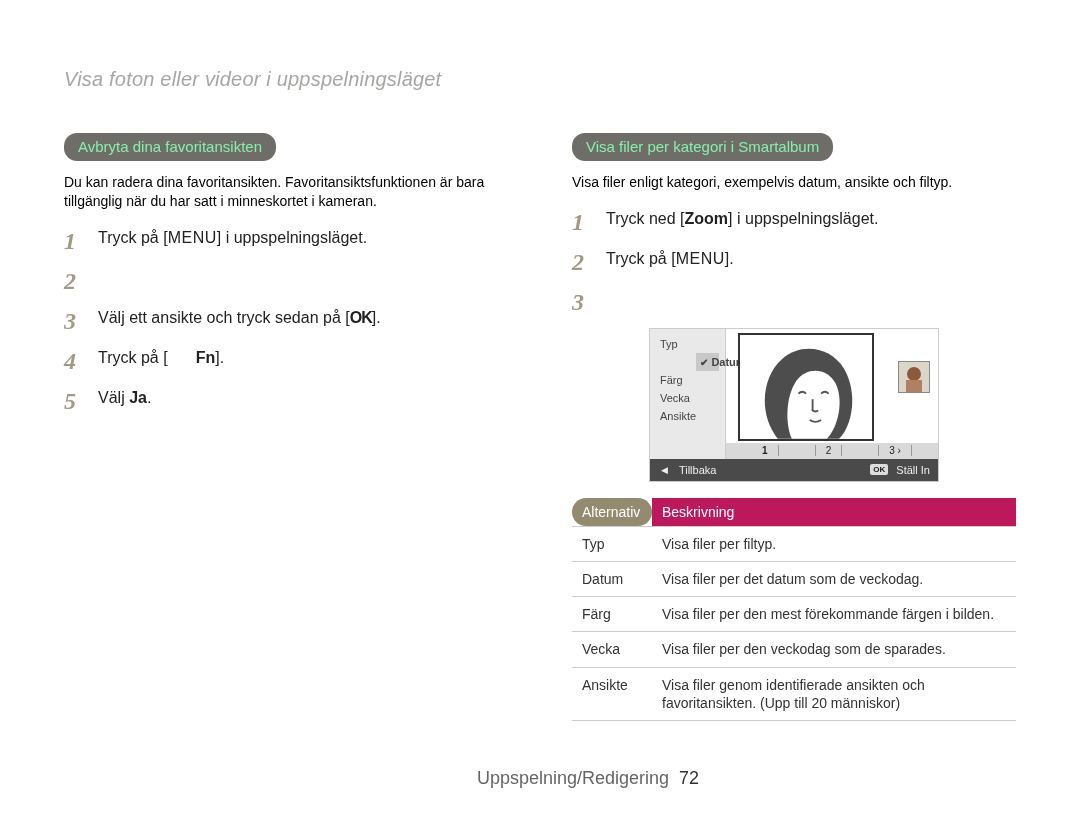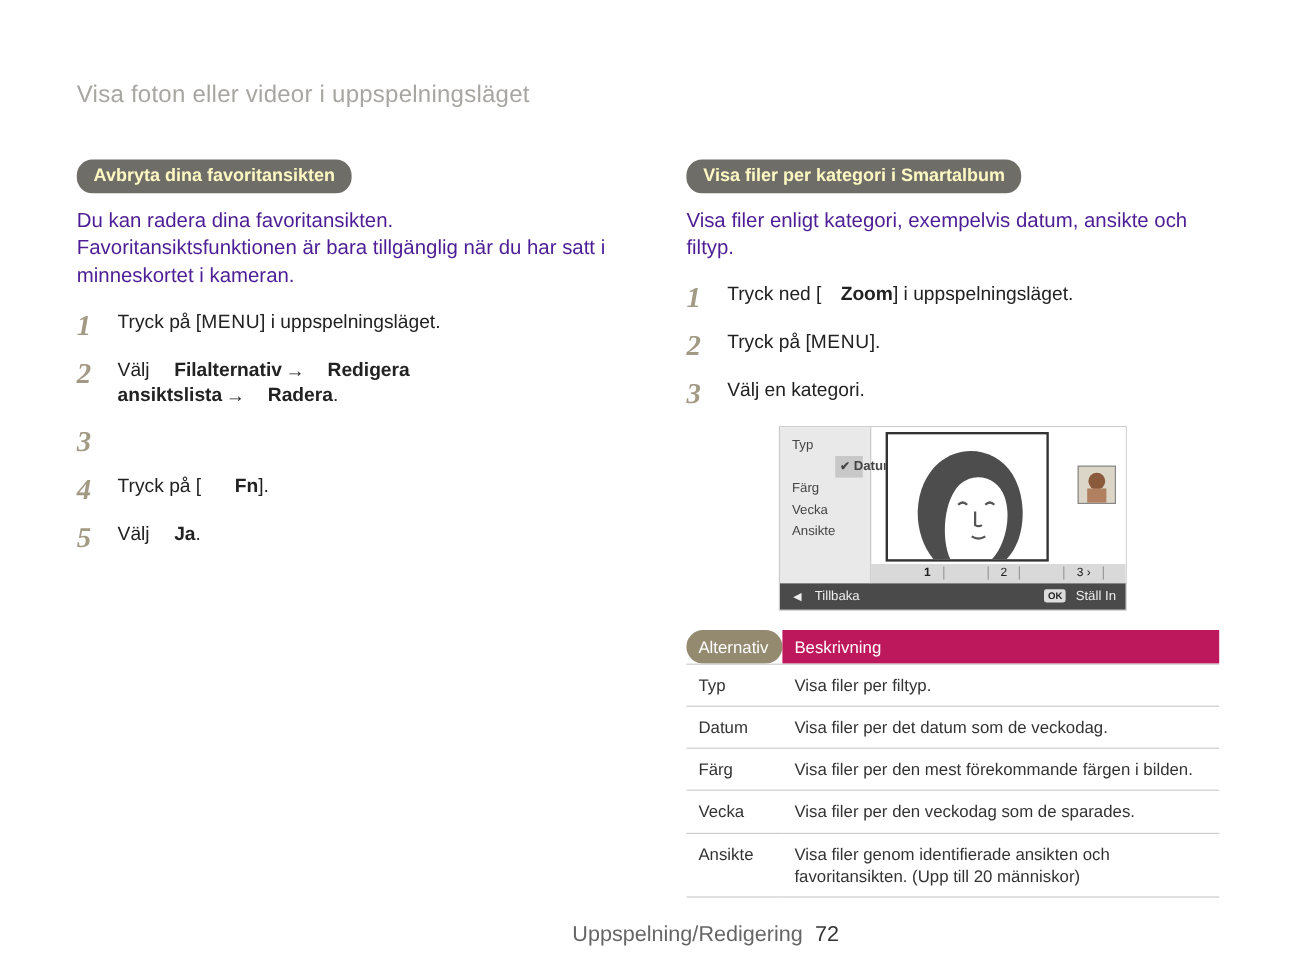"Visa foton eller videor i" .page-title { font-style: none -> italic }
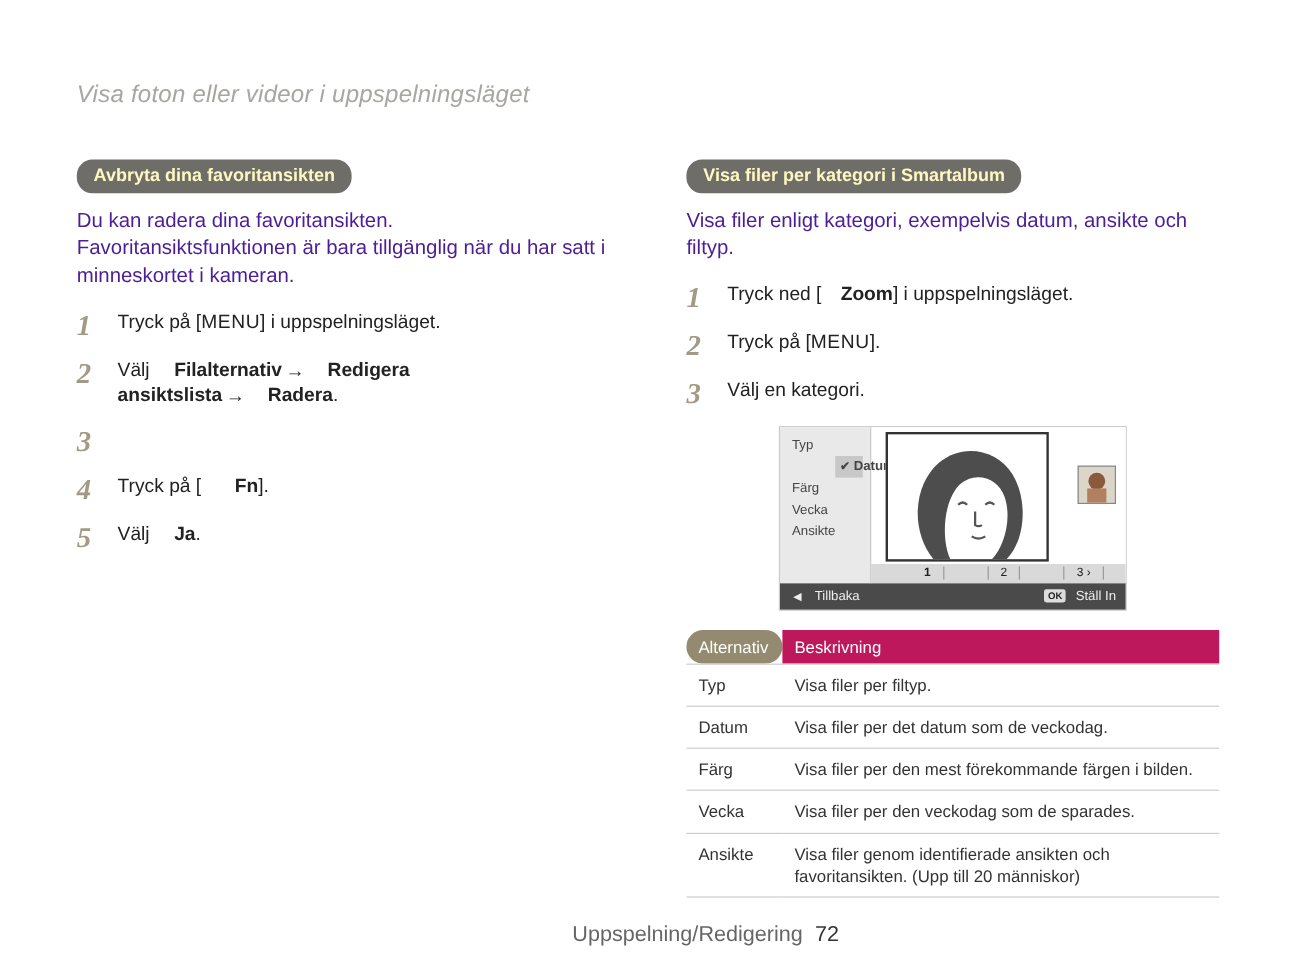"Avbryta dina favoritansikten" .pill { color: #fef9c3 -> #86efac; font-weight: bold -> none }
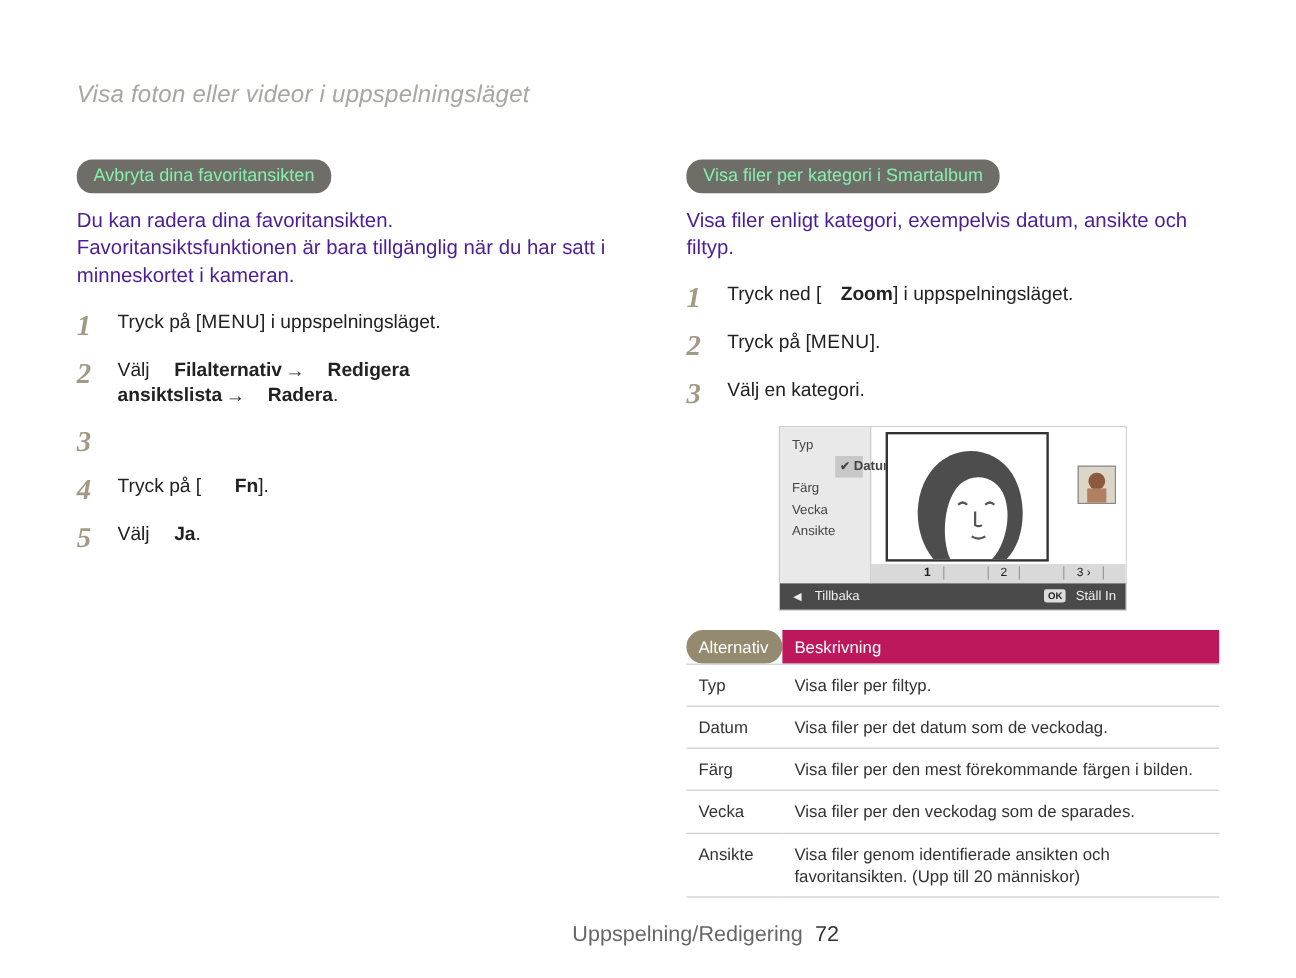"Du kan radera dina favoritansikten." .bodytext { color: #4c1d95 -> #000000; font-size: 17px -> 14px }
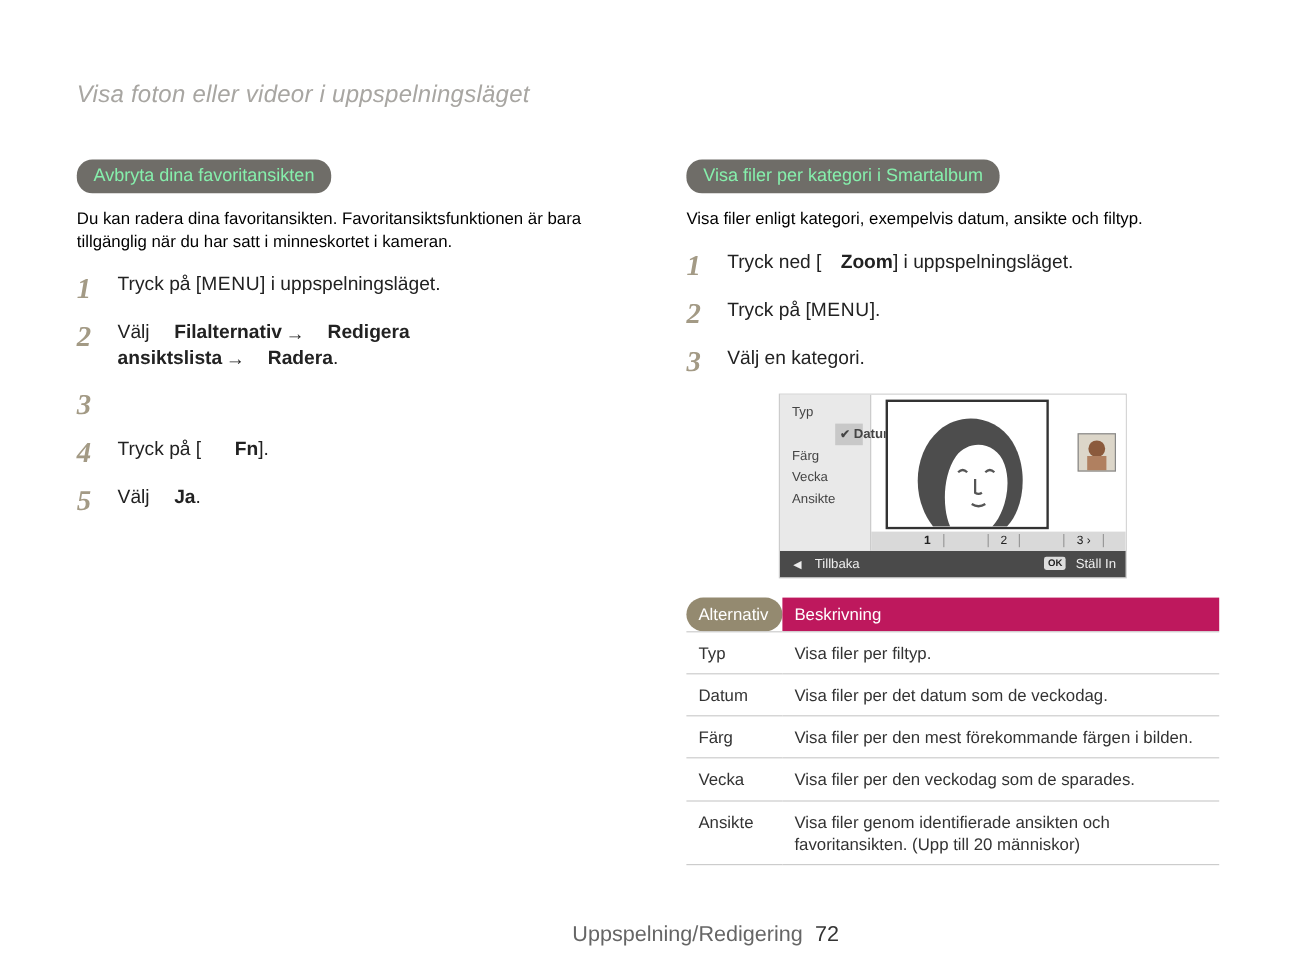"Zoom" .bold { margin-left: 16px -> none }
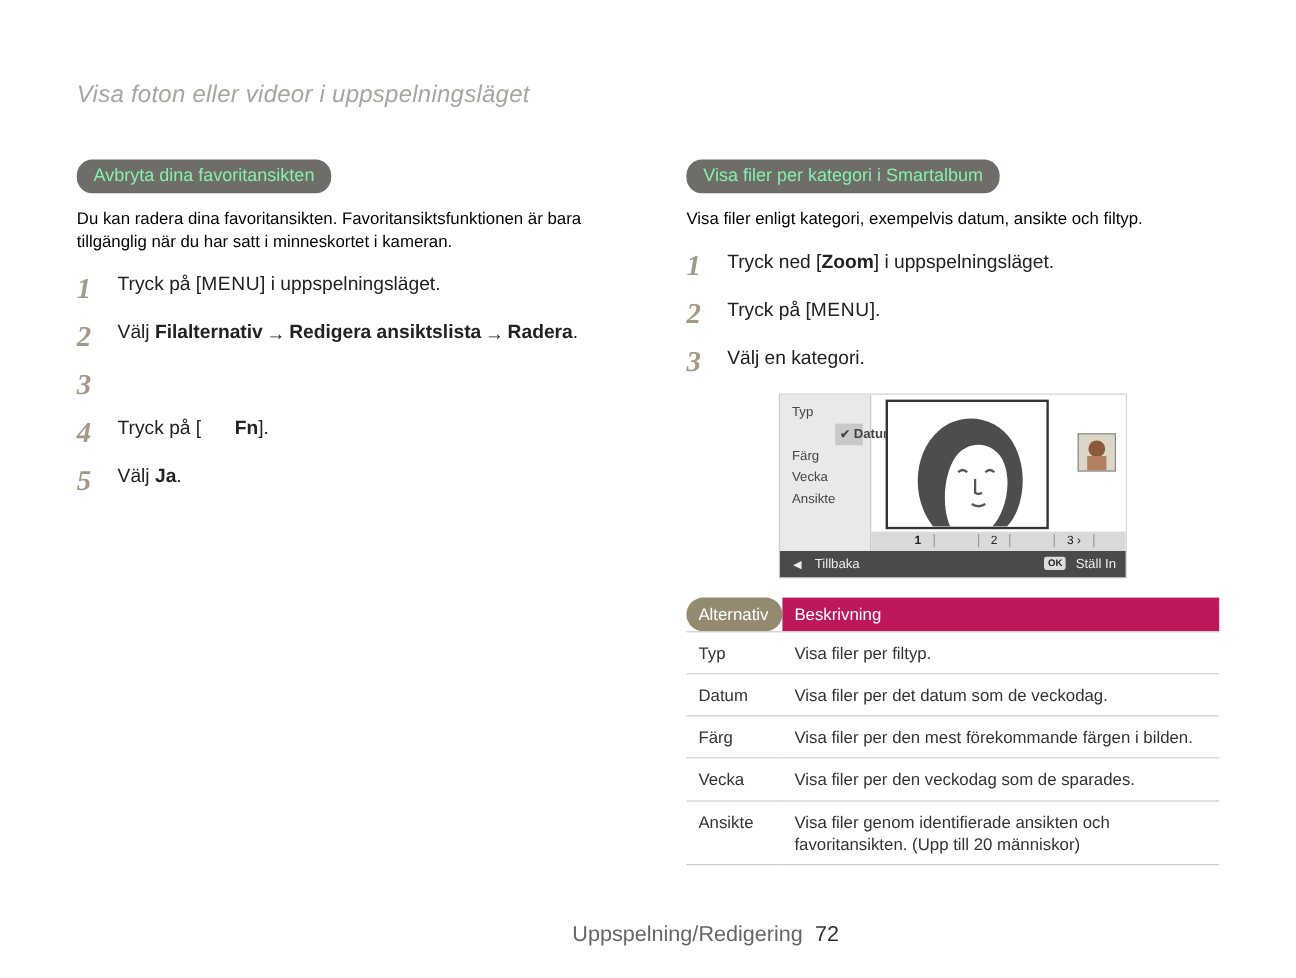"Välj Filalternativ → Redigera" div.txt { html: <div> <span>Välj </span><span>Filalternativ</span><span>→</span><span>Redigera ansiktslista</span><span>→</span><span>Radera</span>. </div> -> none }
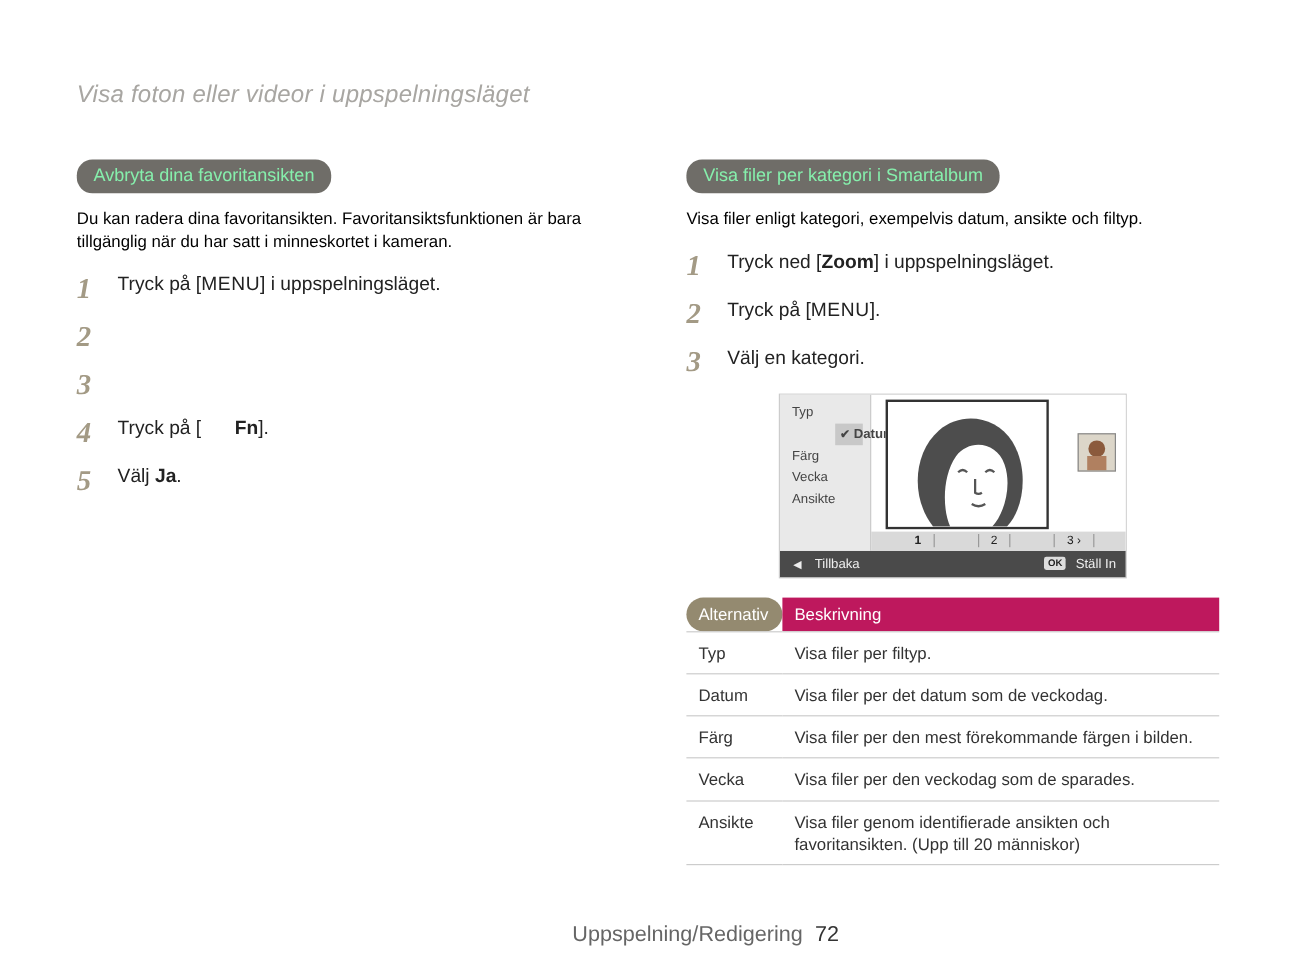"Välj en kategori." div.txt { html: <div>Välj en kategori.</div> -> none }
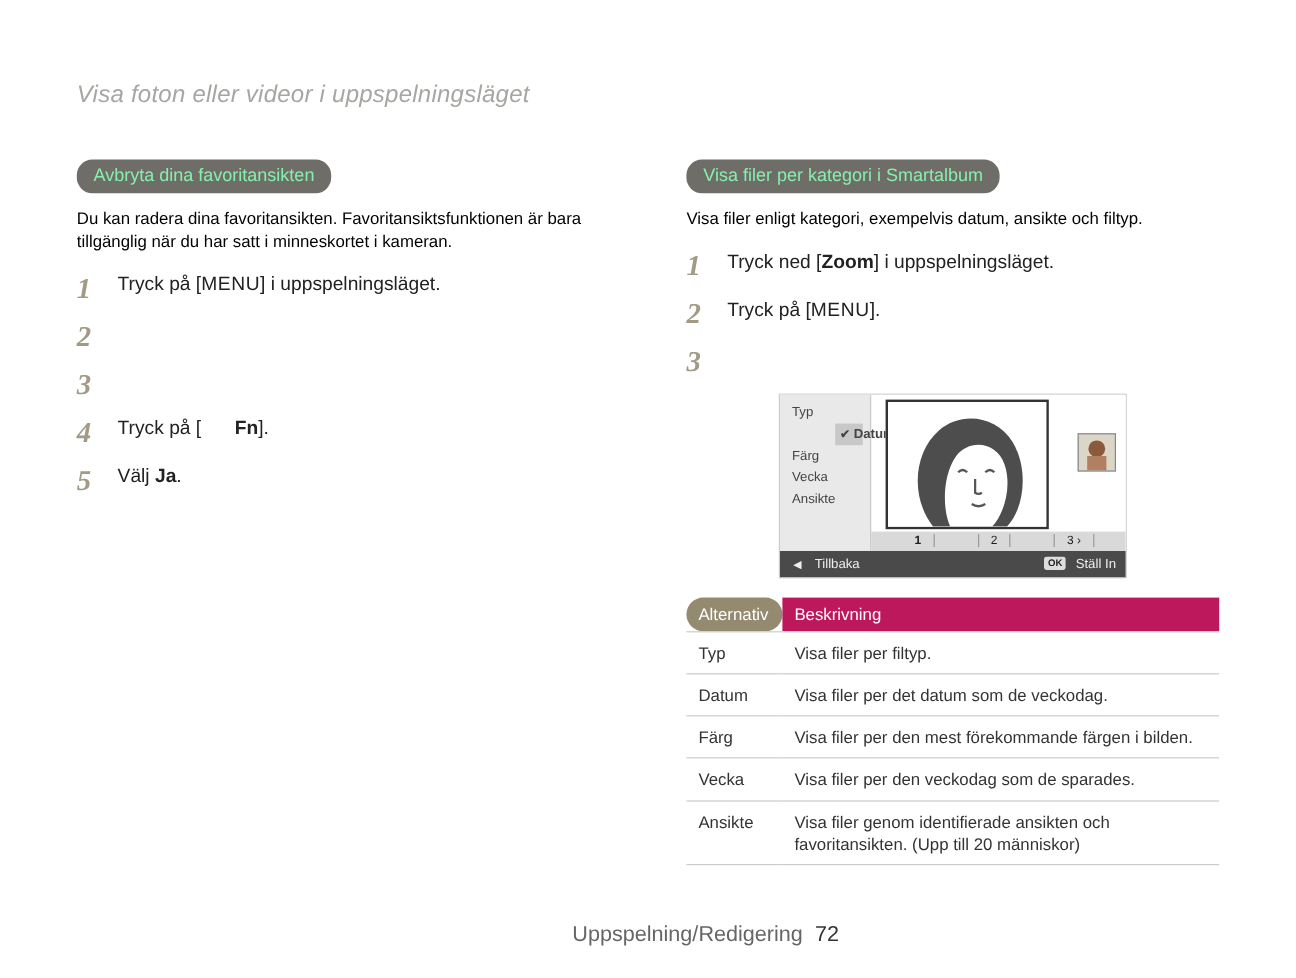"Välj ett ansikte och tryck" div.txt { html: none -> <div> <span>Välj ett ansikte och tryck sedan på [</span><span>OK</span><span>].</span> </div> }
